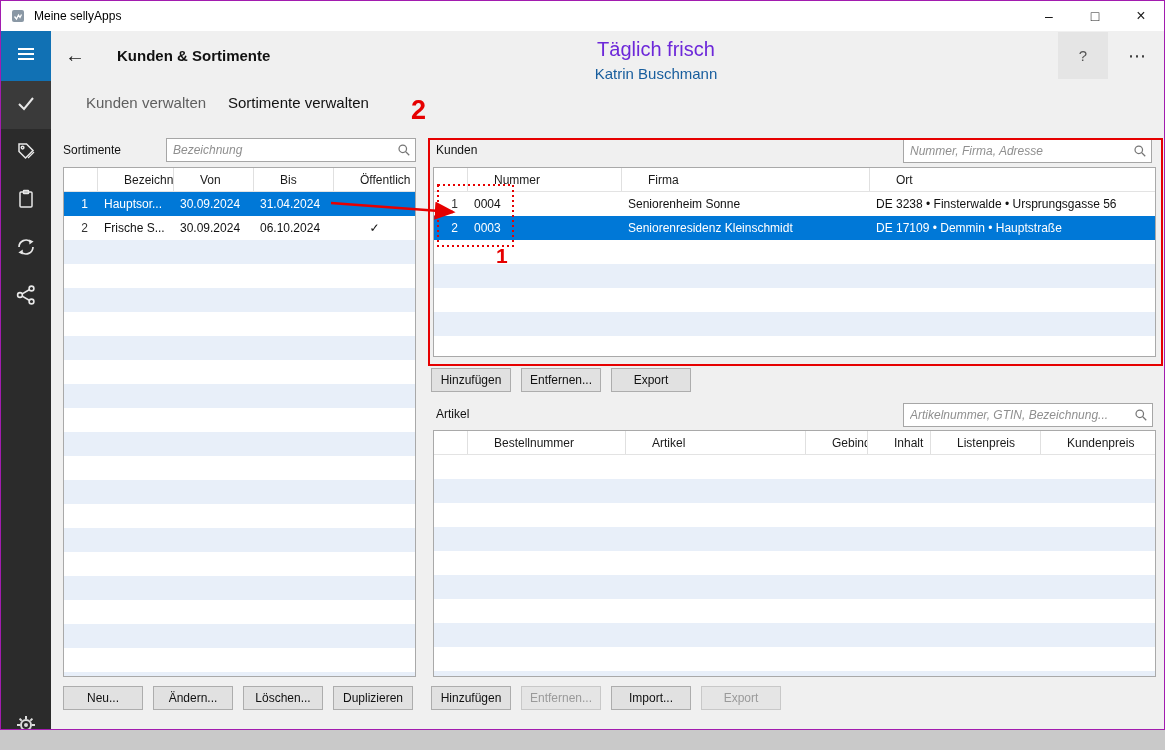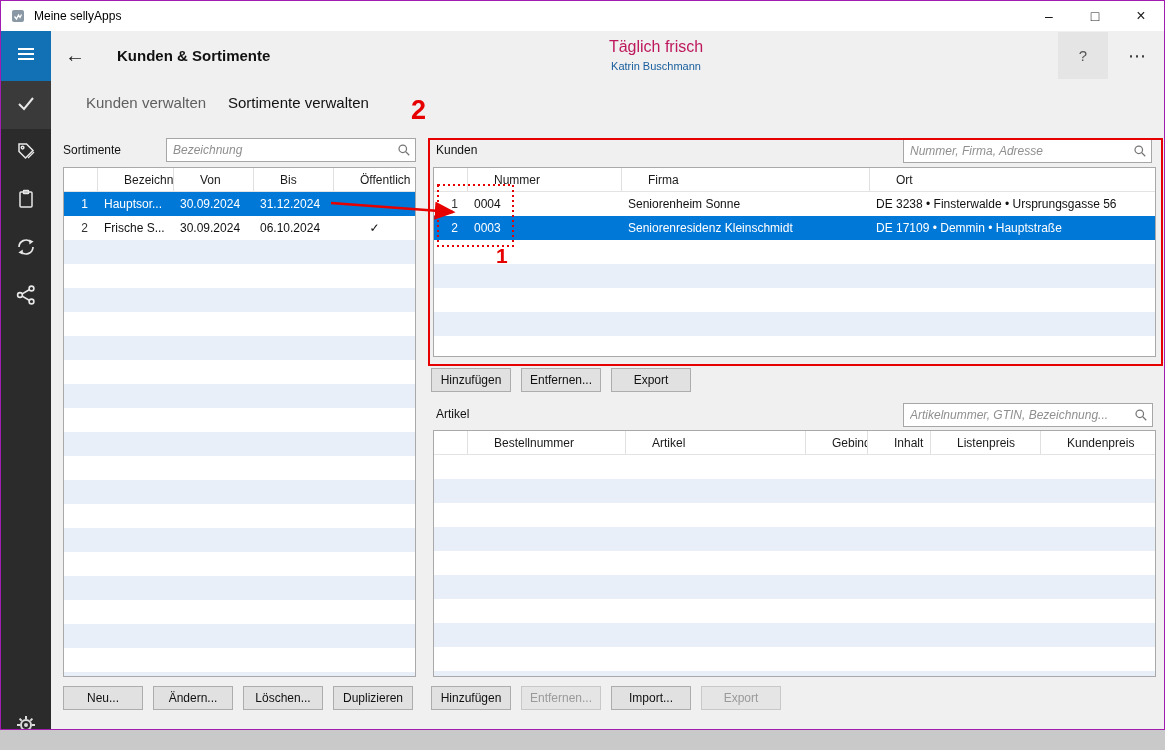"Täglich frisch" .org-name { color: #be185d -> #6d28d9; font-size: 16px -> 20px }
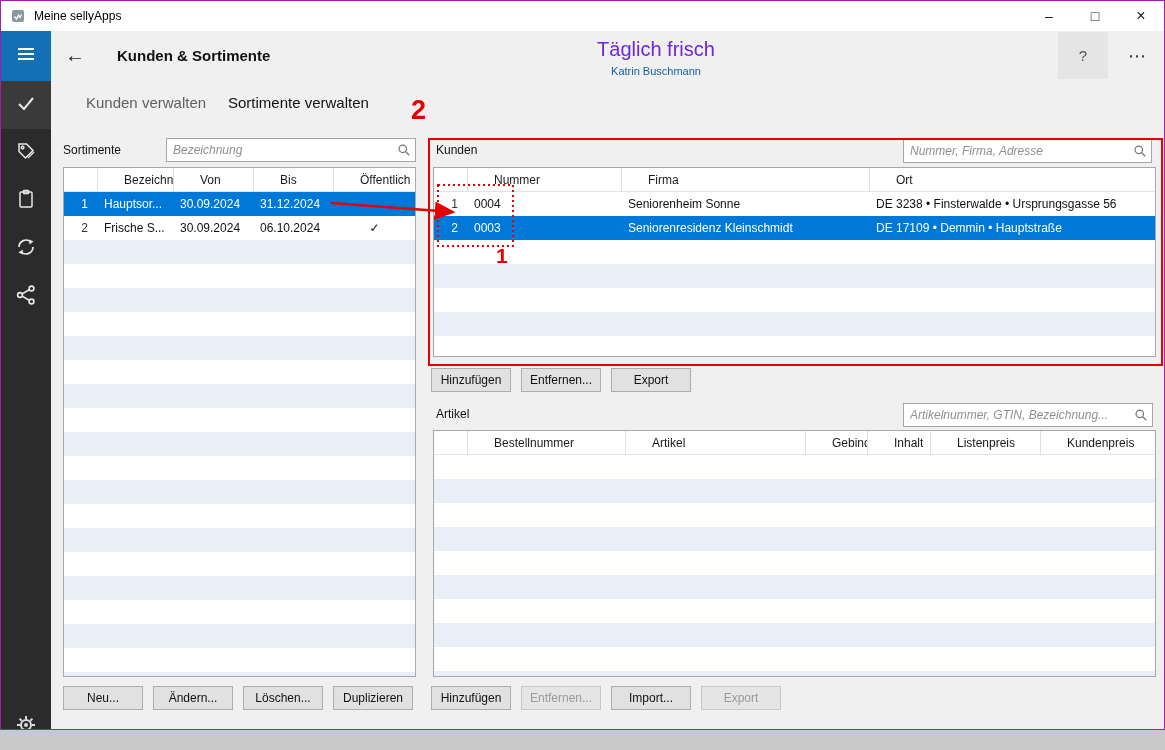"Katrin Buschmann" .user-name { font-size: 11px -> 15px }
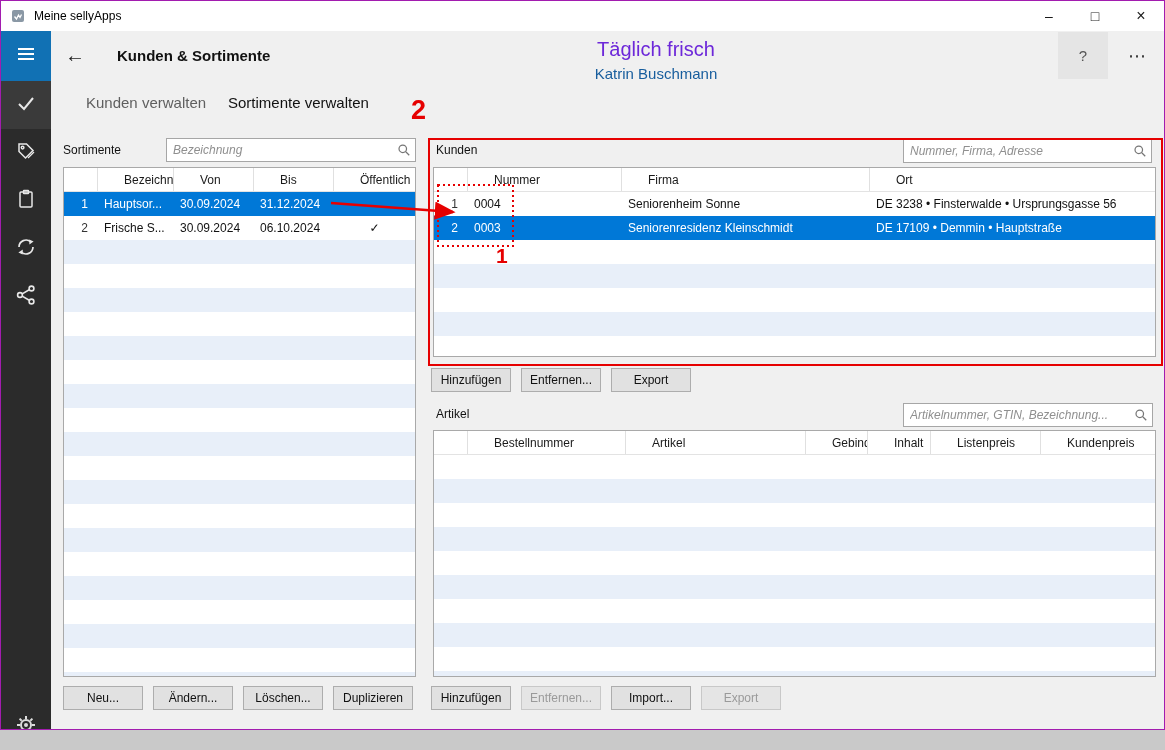"31.12.2024" div.c { text: 31.12.2024 -> 31.04.2024 }
